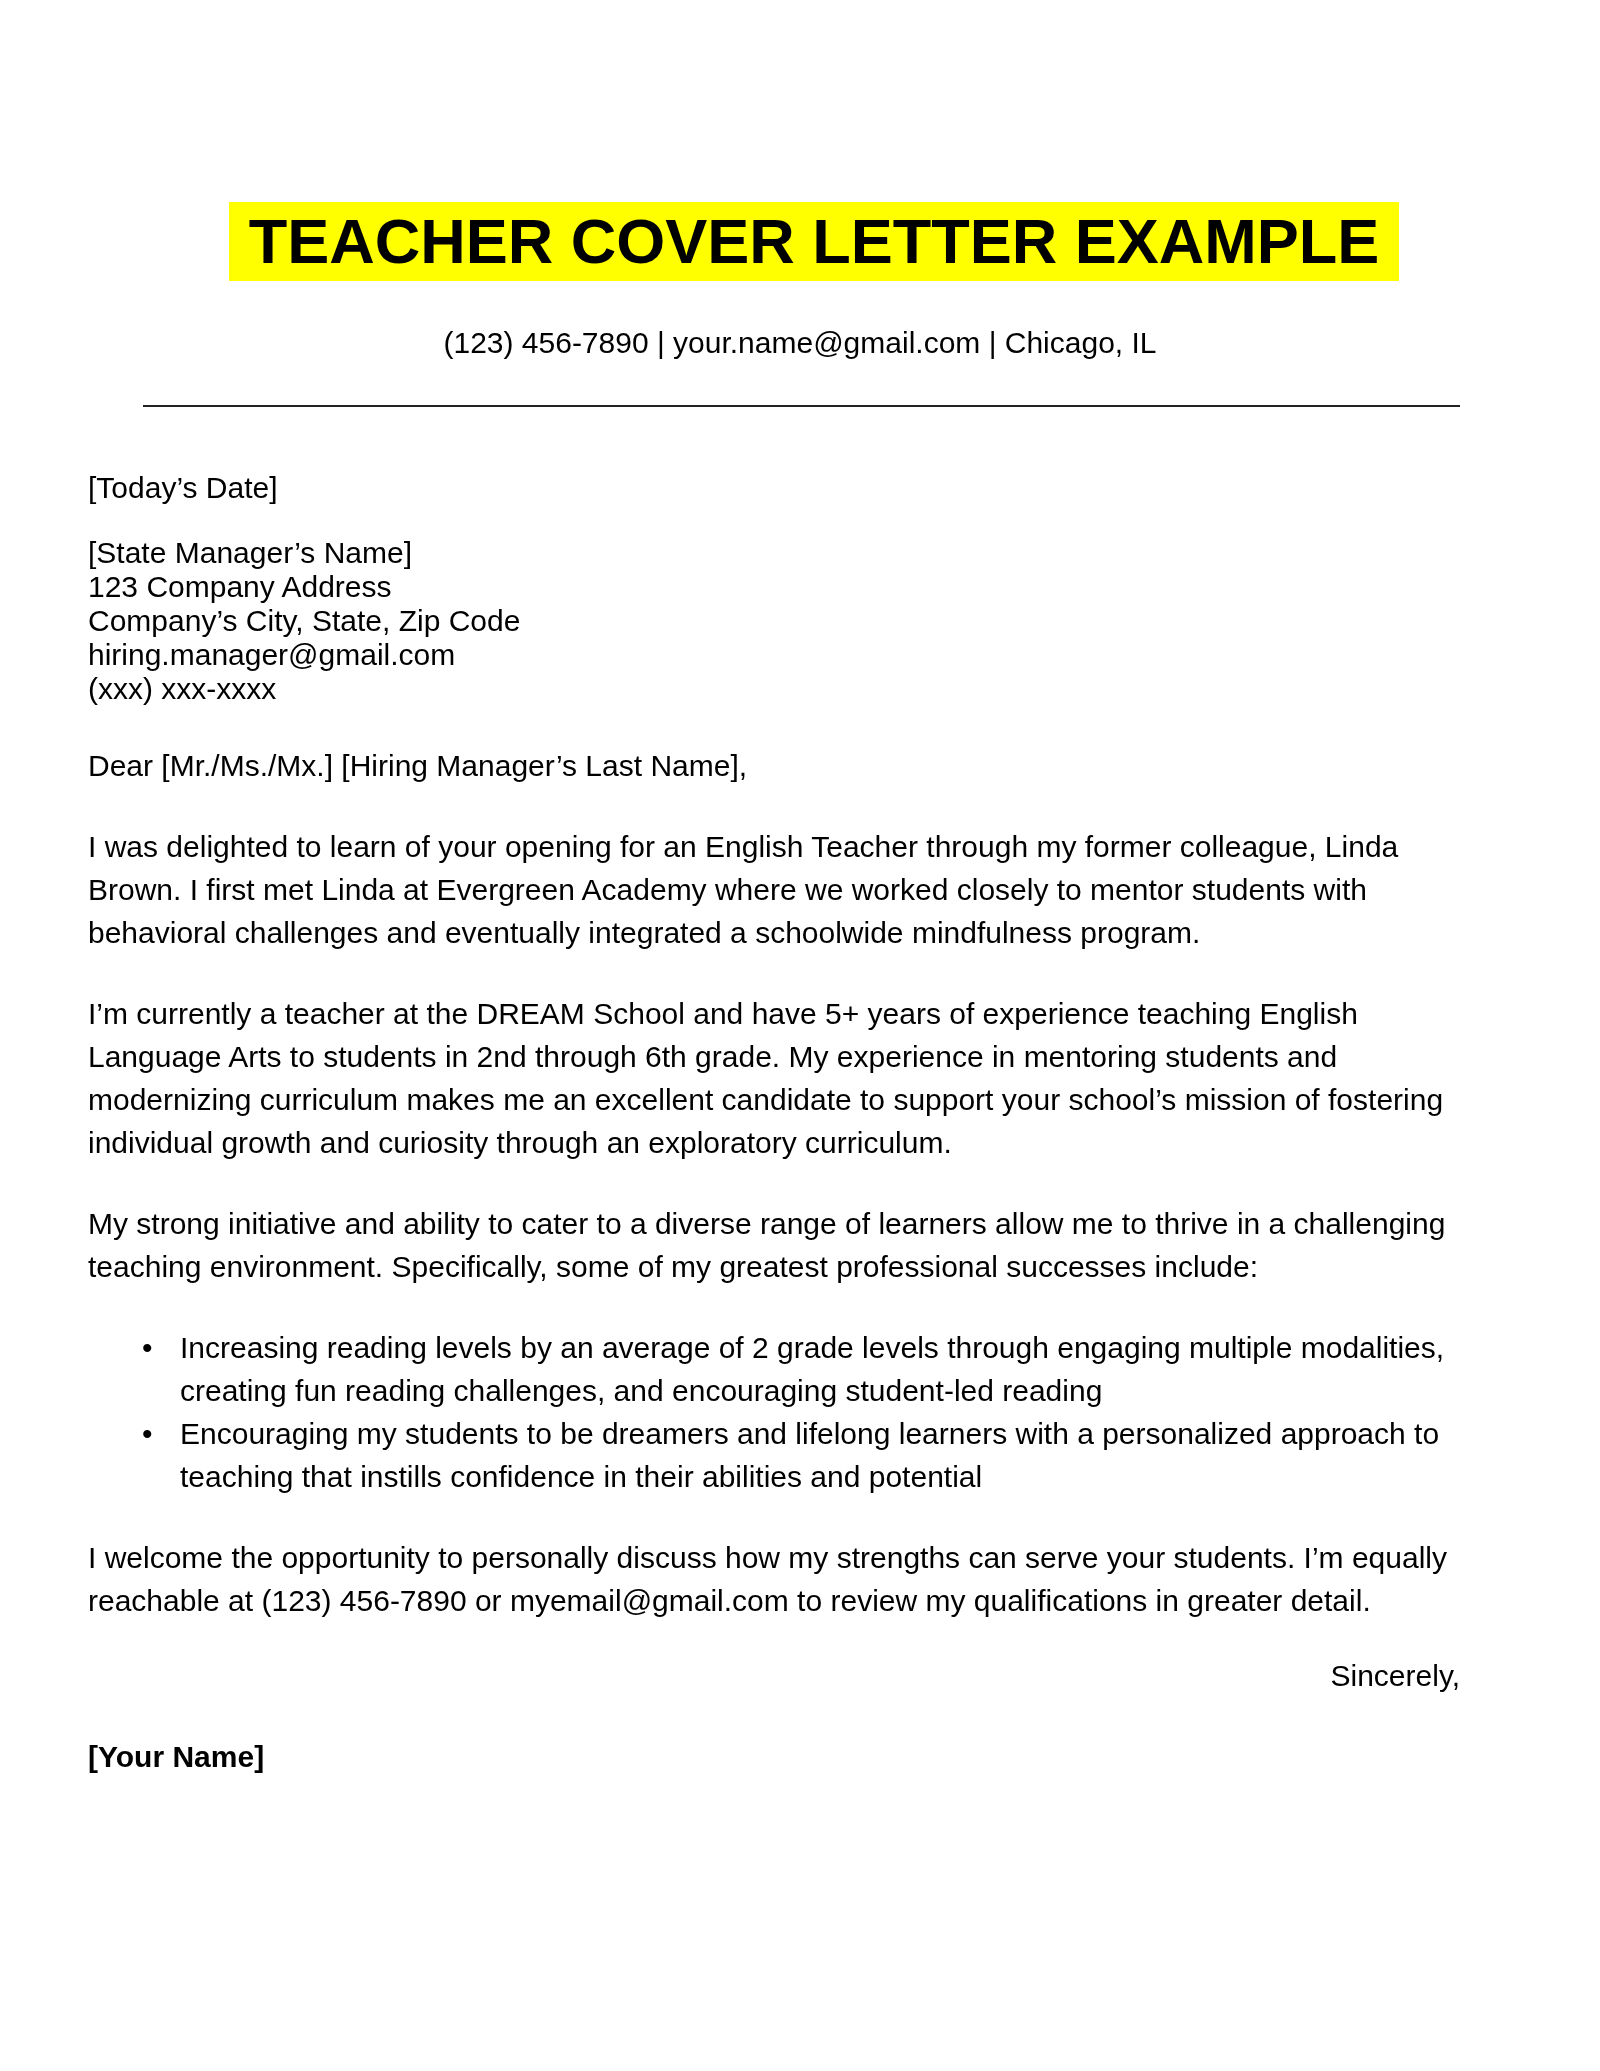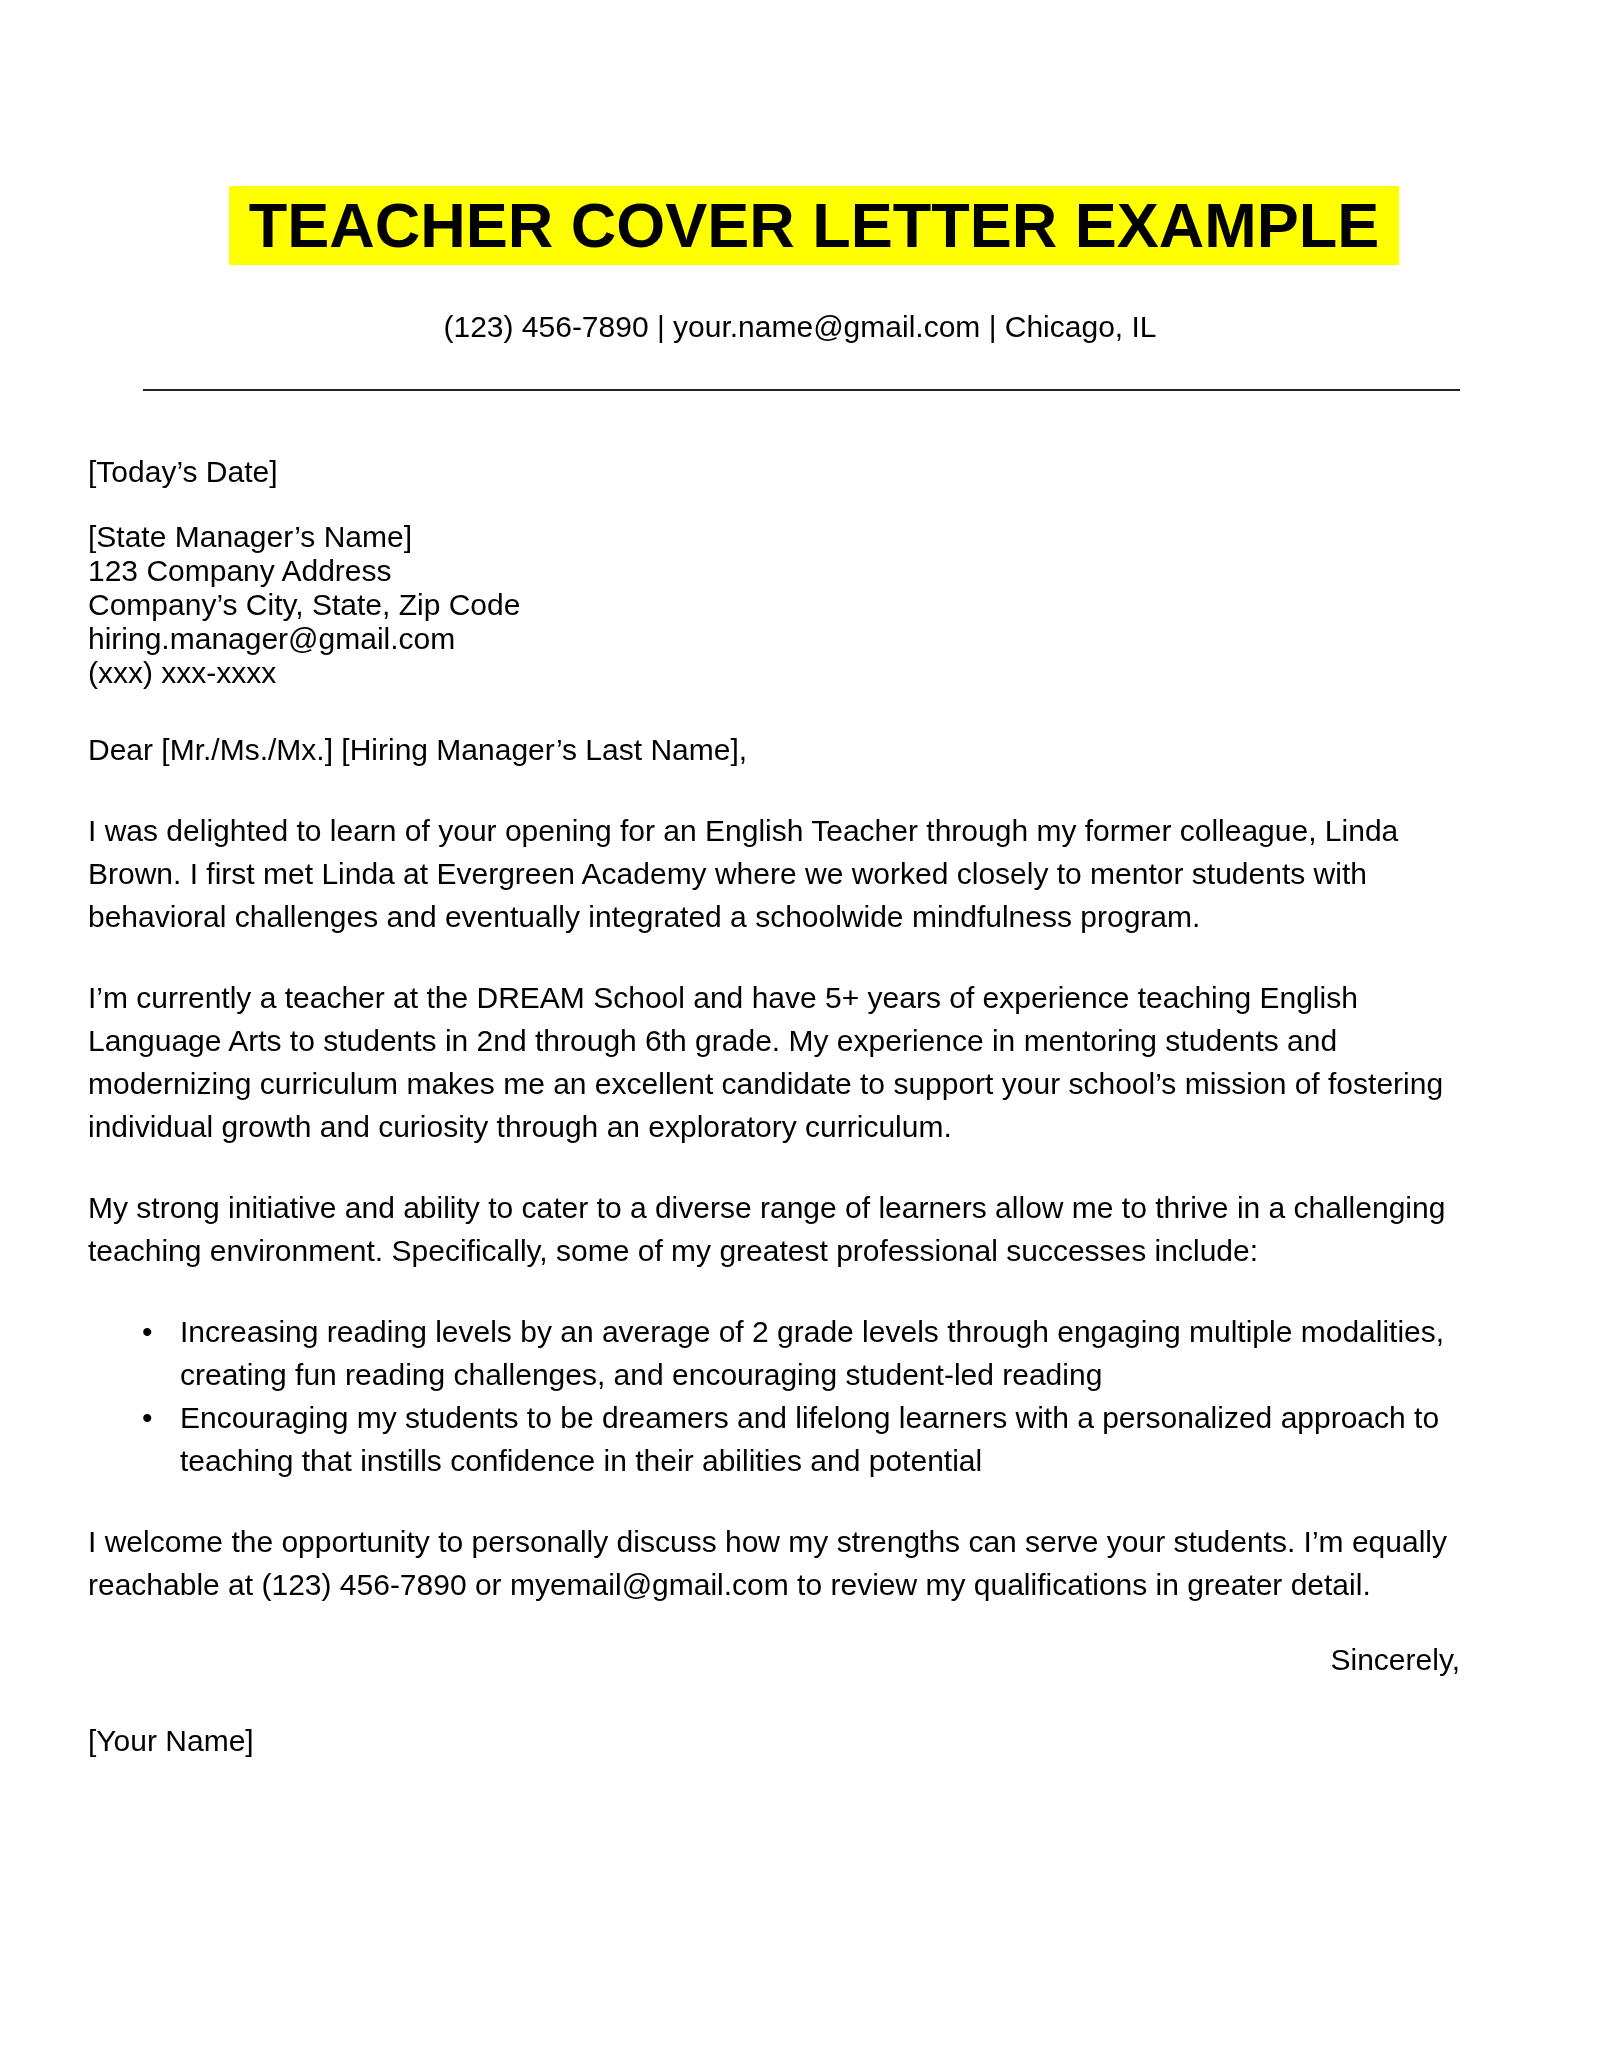"TEACHER COVER LETTER EXAMPLE" h1 { margin: 0 -> 16px }
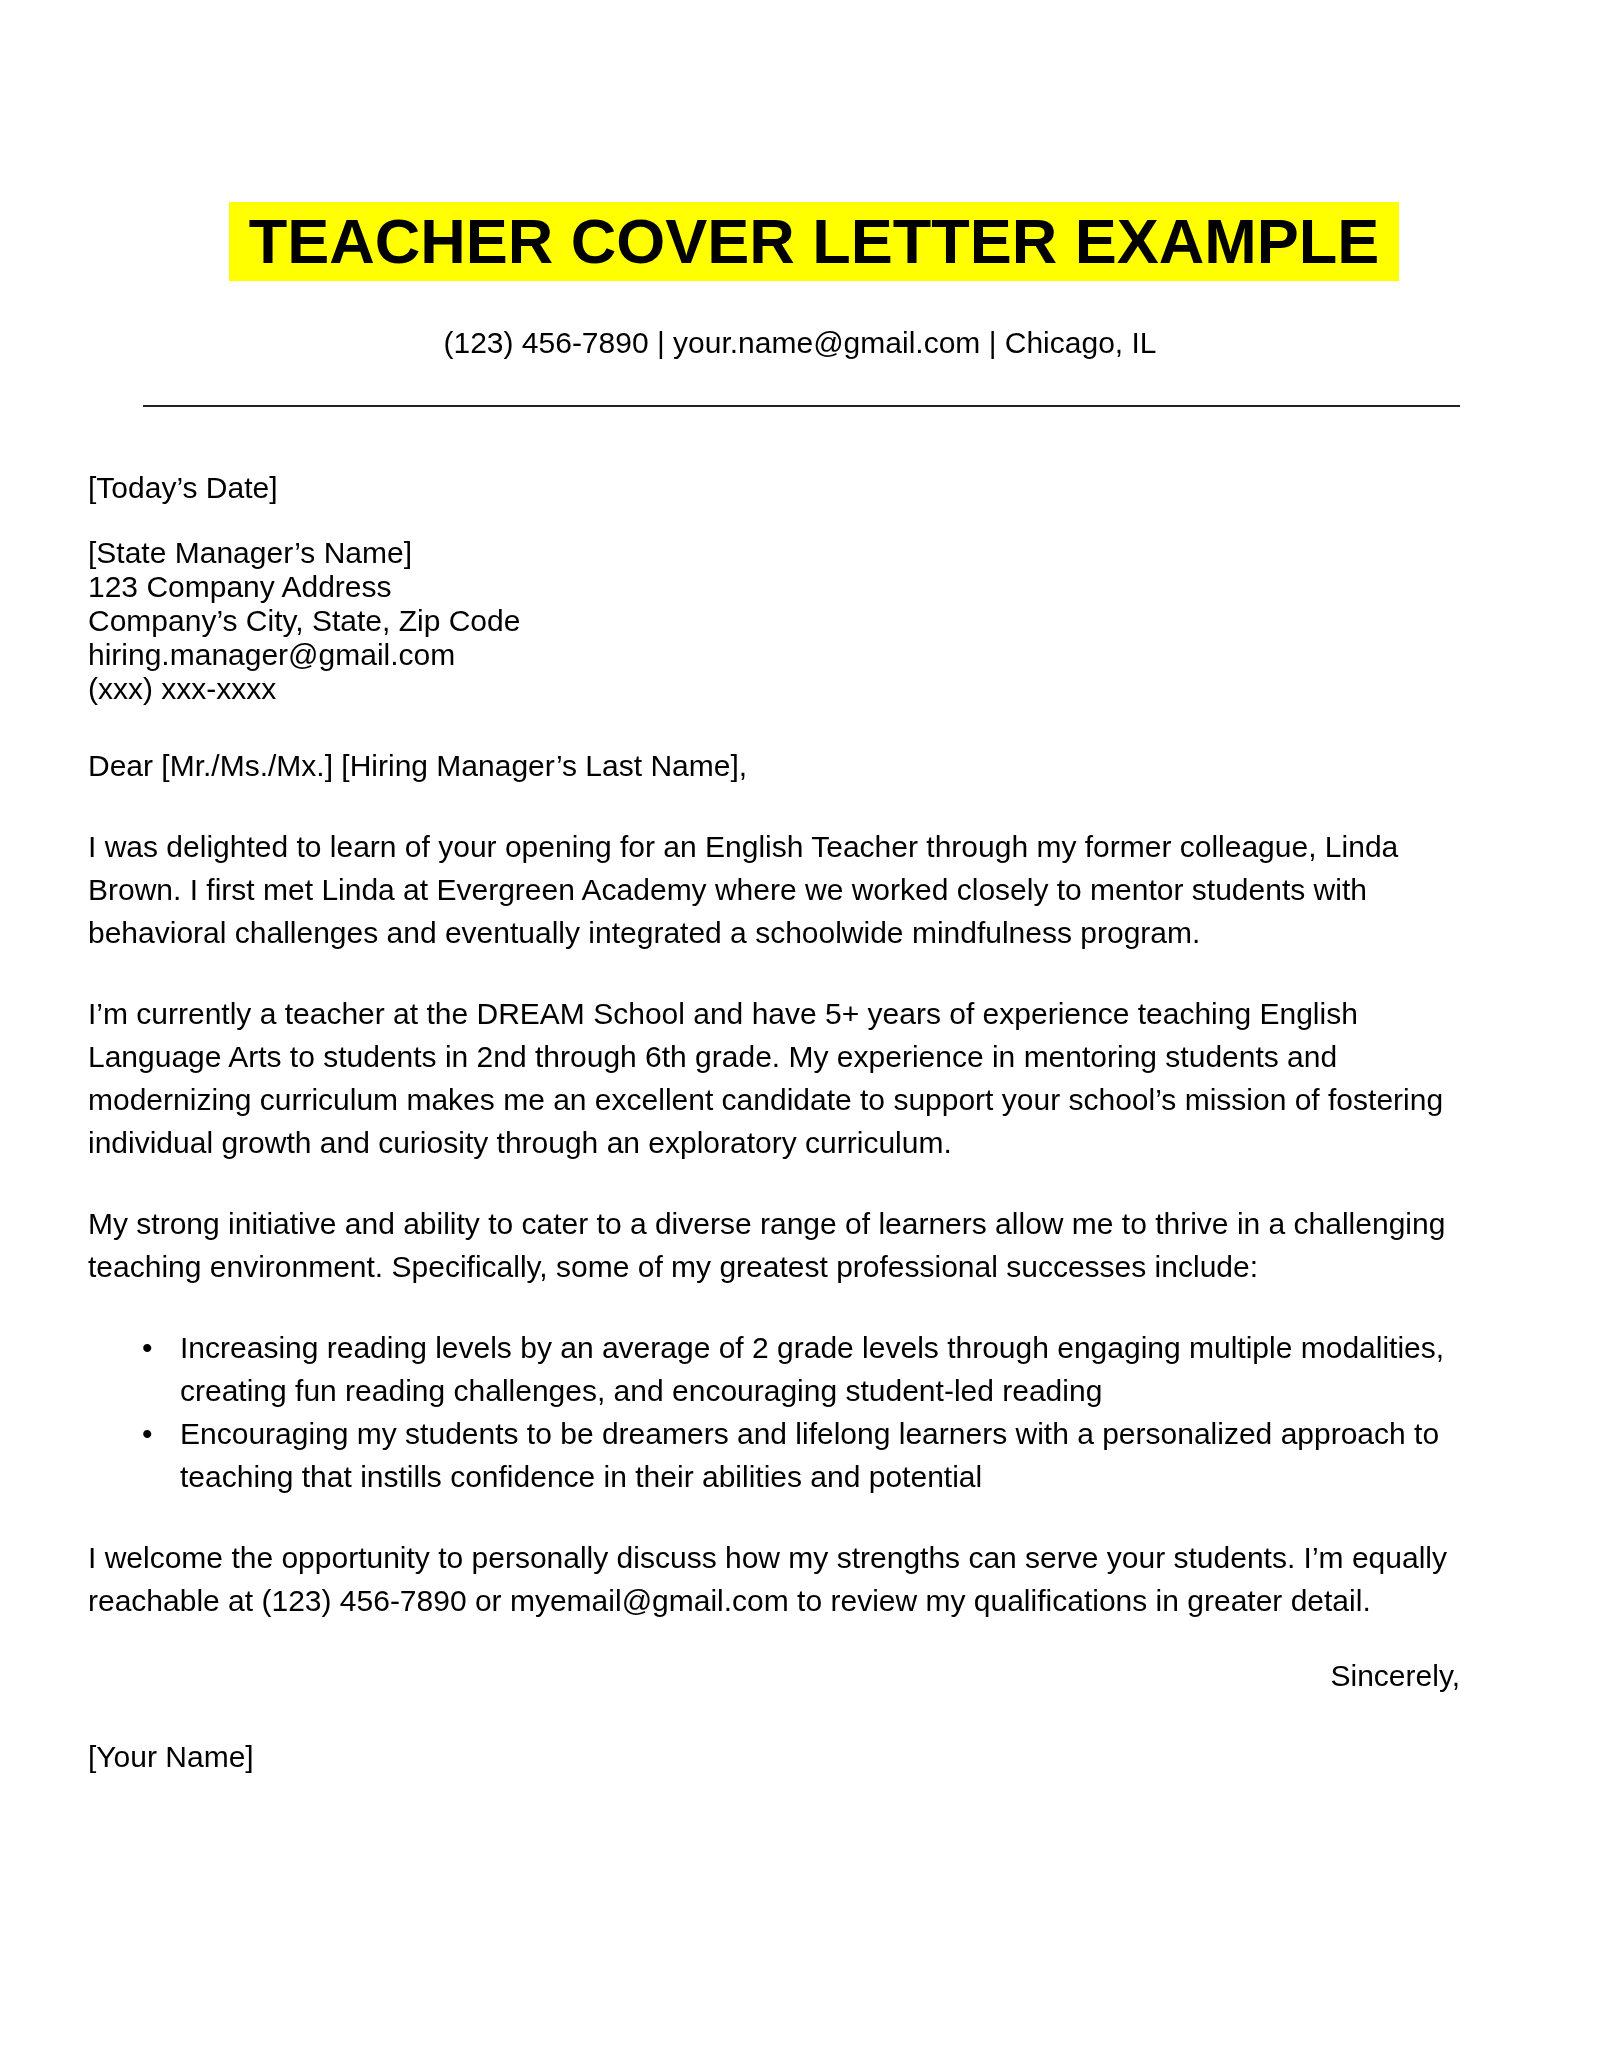"[Your Name]" .signature { font-weight: 400 -> 700 }
